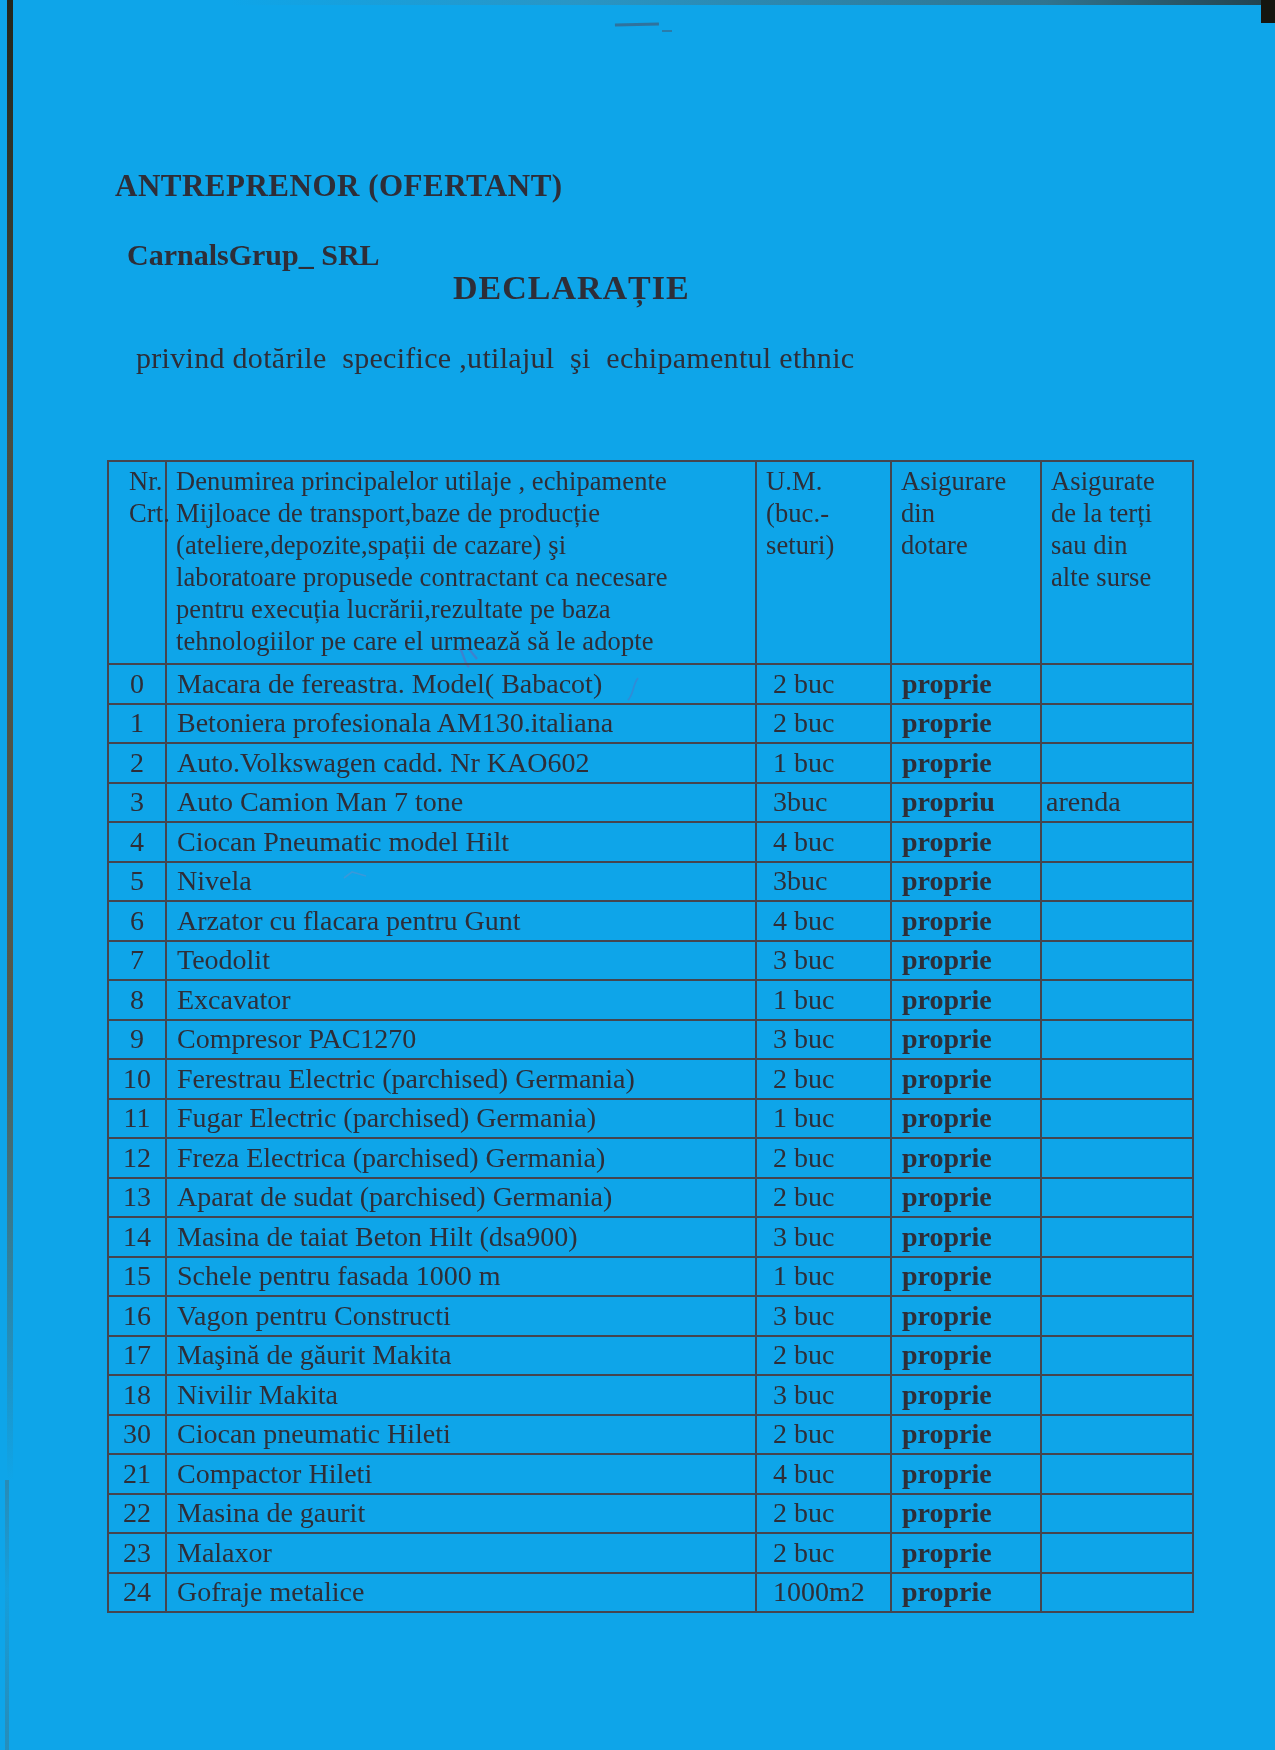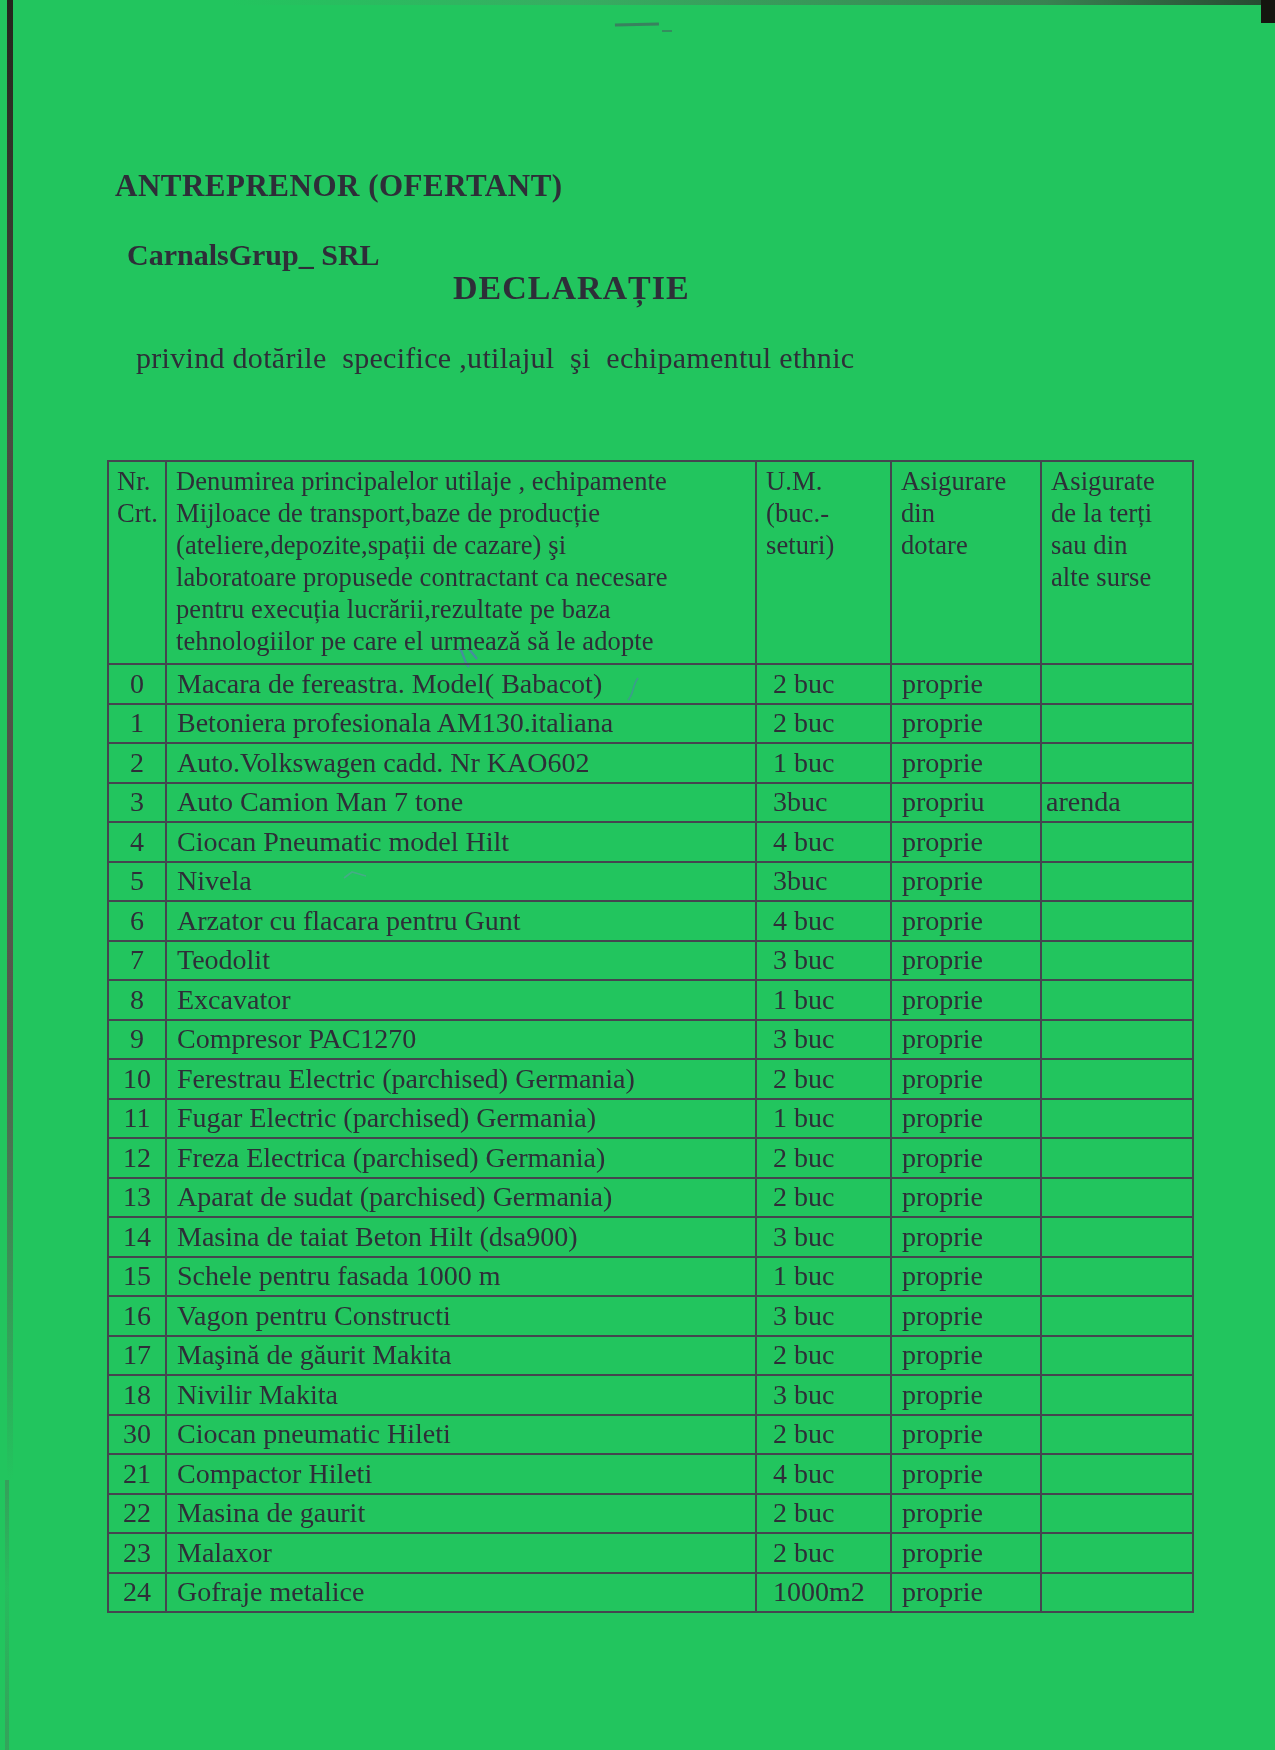"ANTREPRENOR (OFERTANT)" .page { background: #22c55e -> #0ea5e9 }
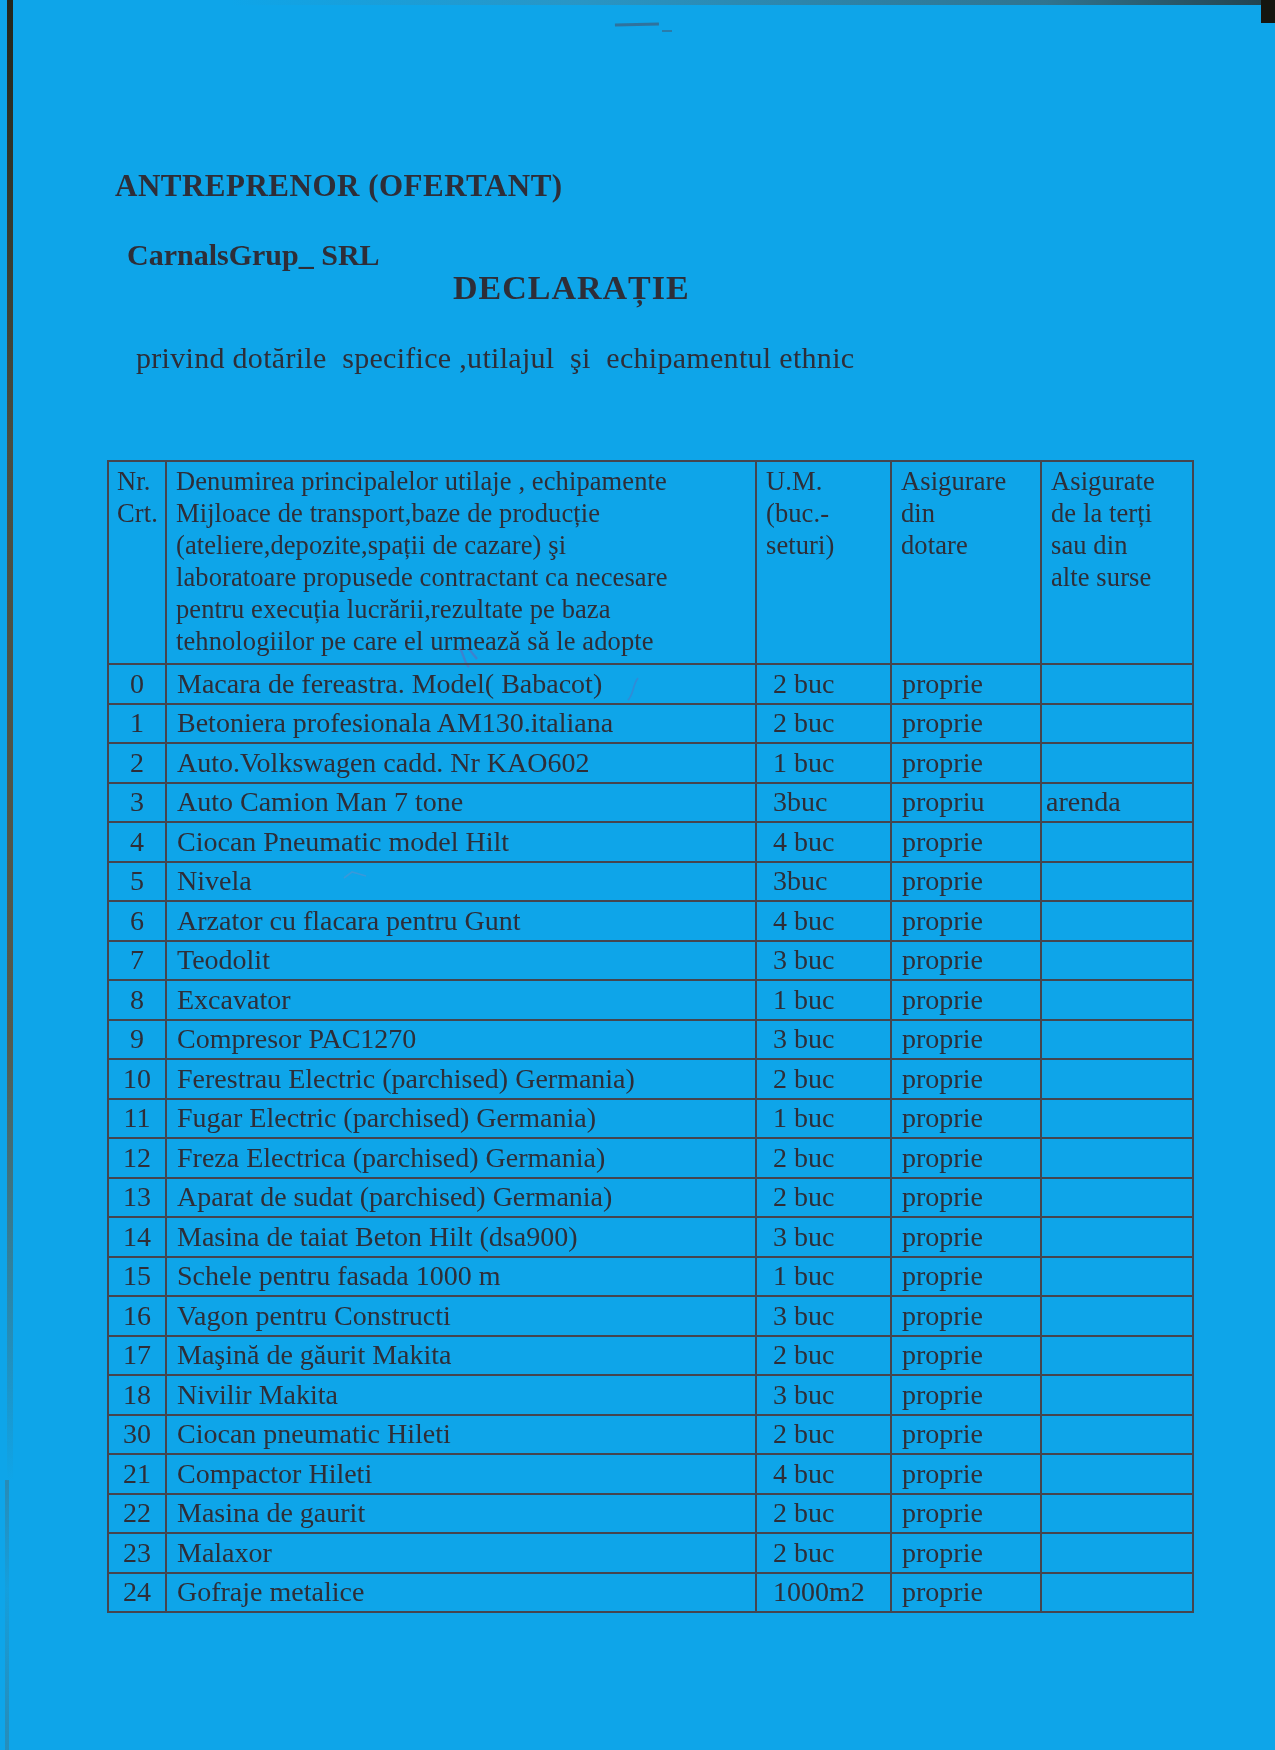"Nr." table.equip th.h-nr { padding-left: 8px -> 20px }
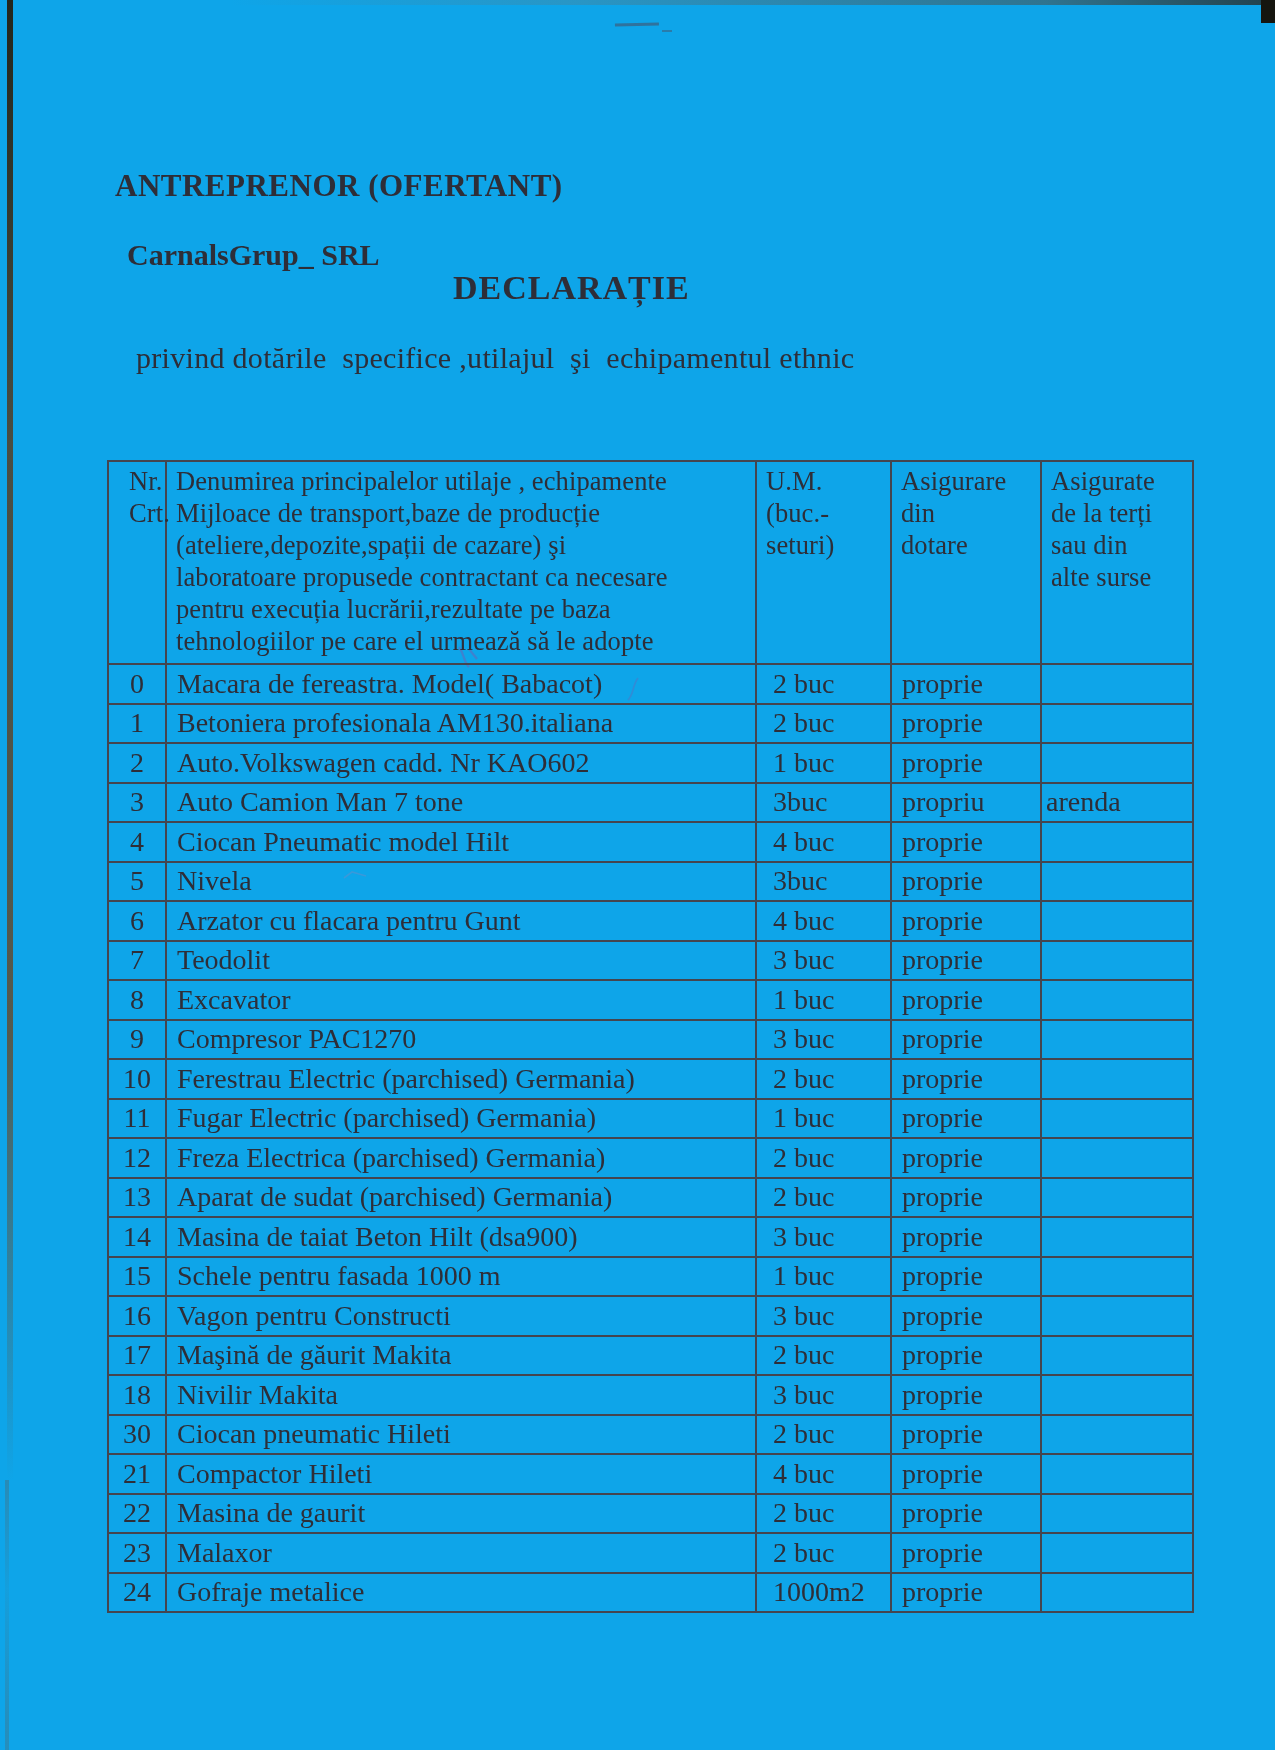"proprie" table.equip td.dotare { font-weight: none -> bold }
